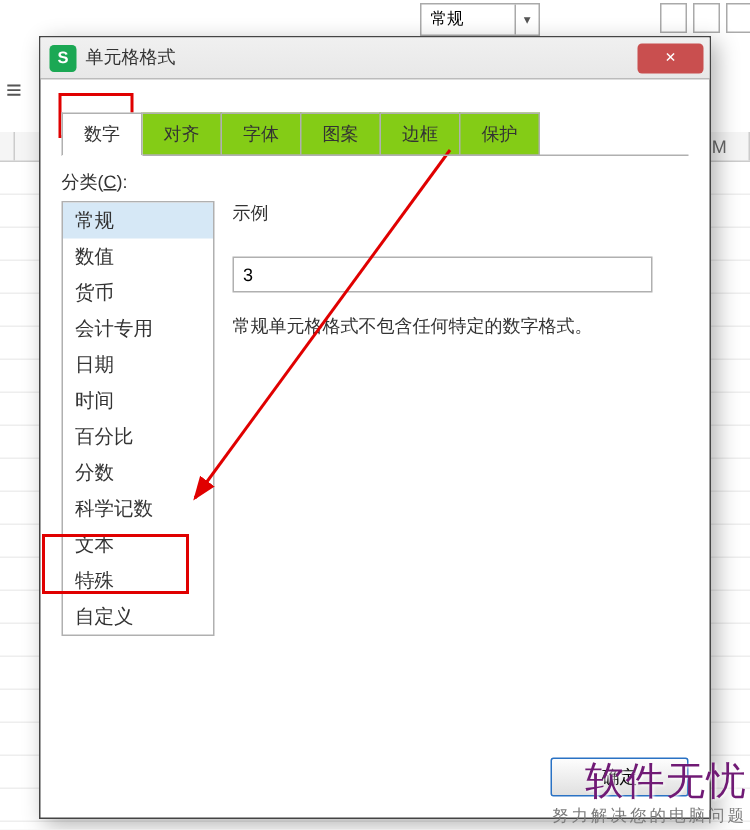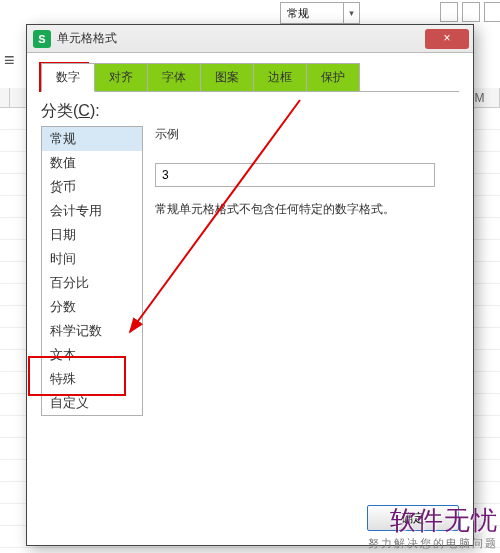"数字" .tabs { margin: 10px 0 0 14px -> 22px 0 0 14px }
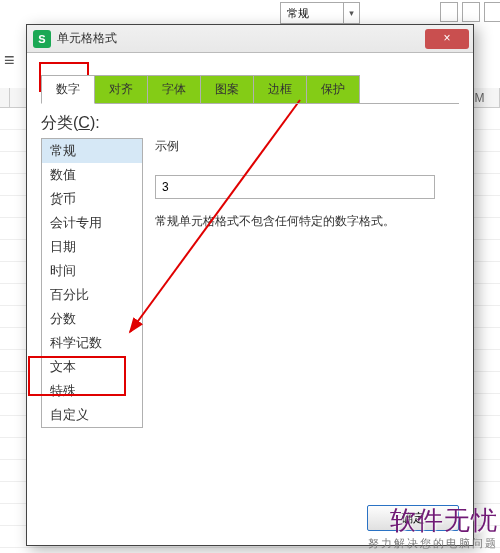"分类(C):" .category-label { font-size: 16px -> 12px }
